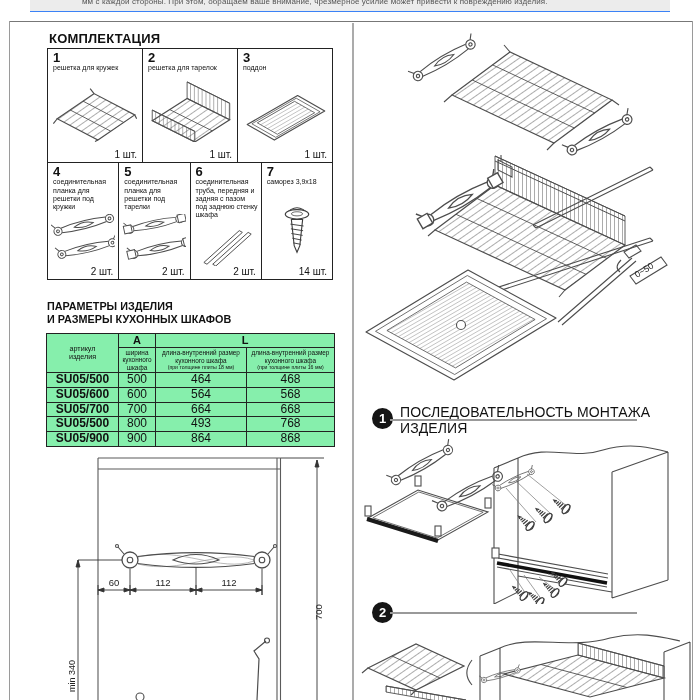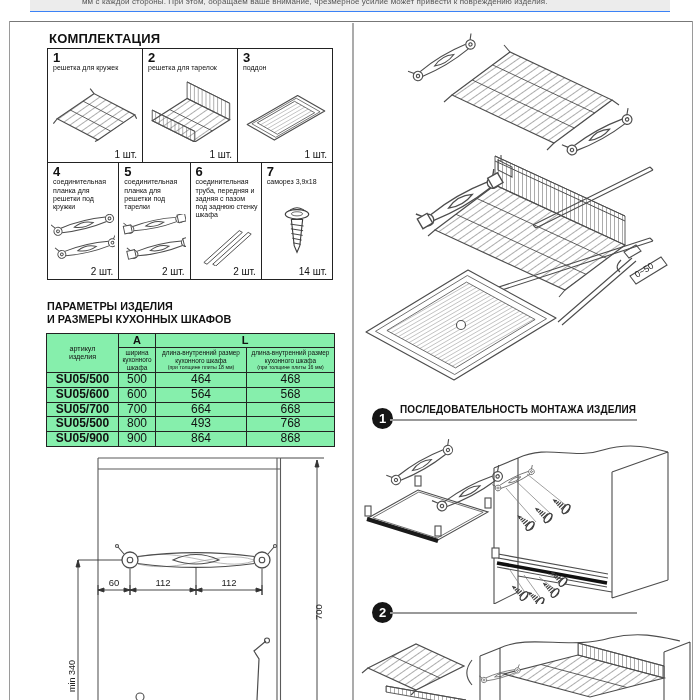"ПОСЛЕДОВАТЕЛЬНОСТЬ МОНТАЖА ИЗДЕЛИЯ" .asm-title { font-size: 10px -> 14px; font-weight: bold -> normal }
